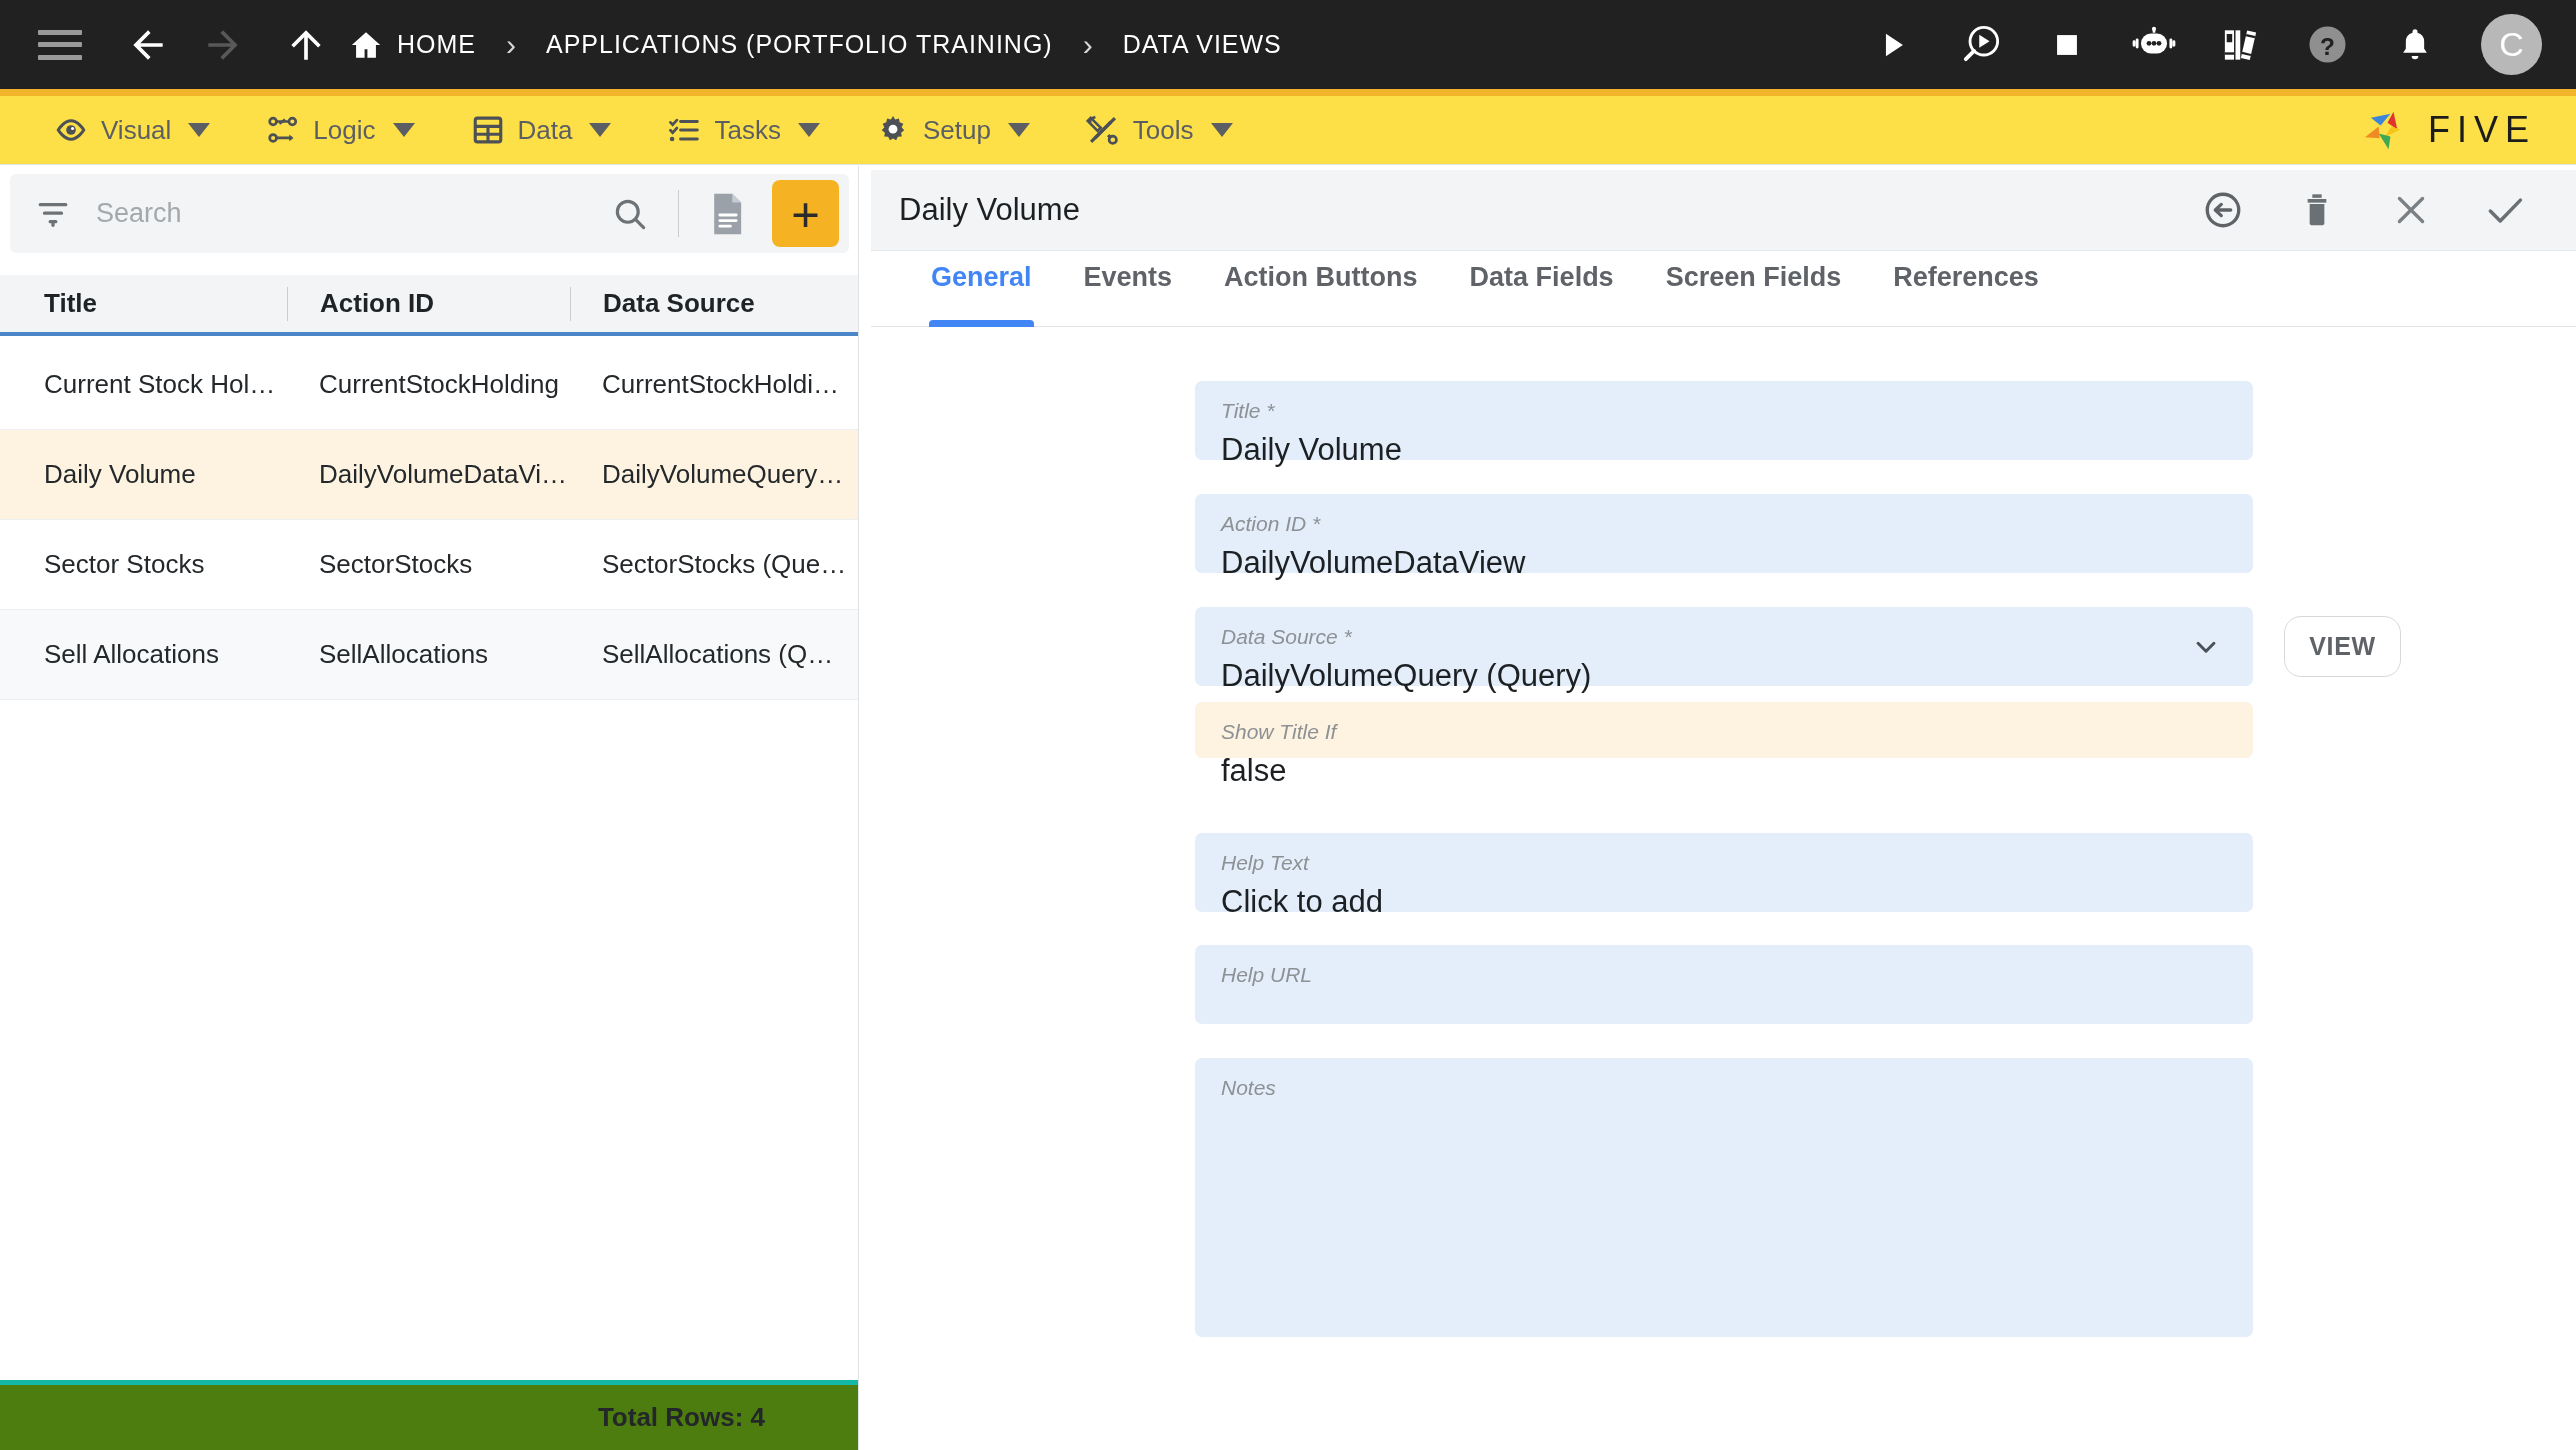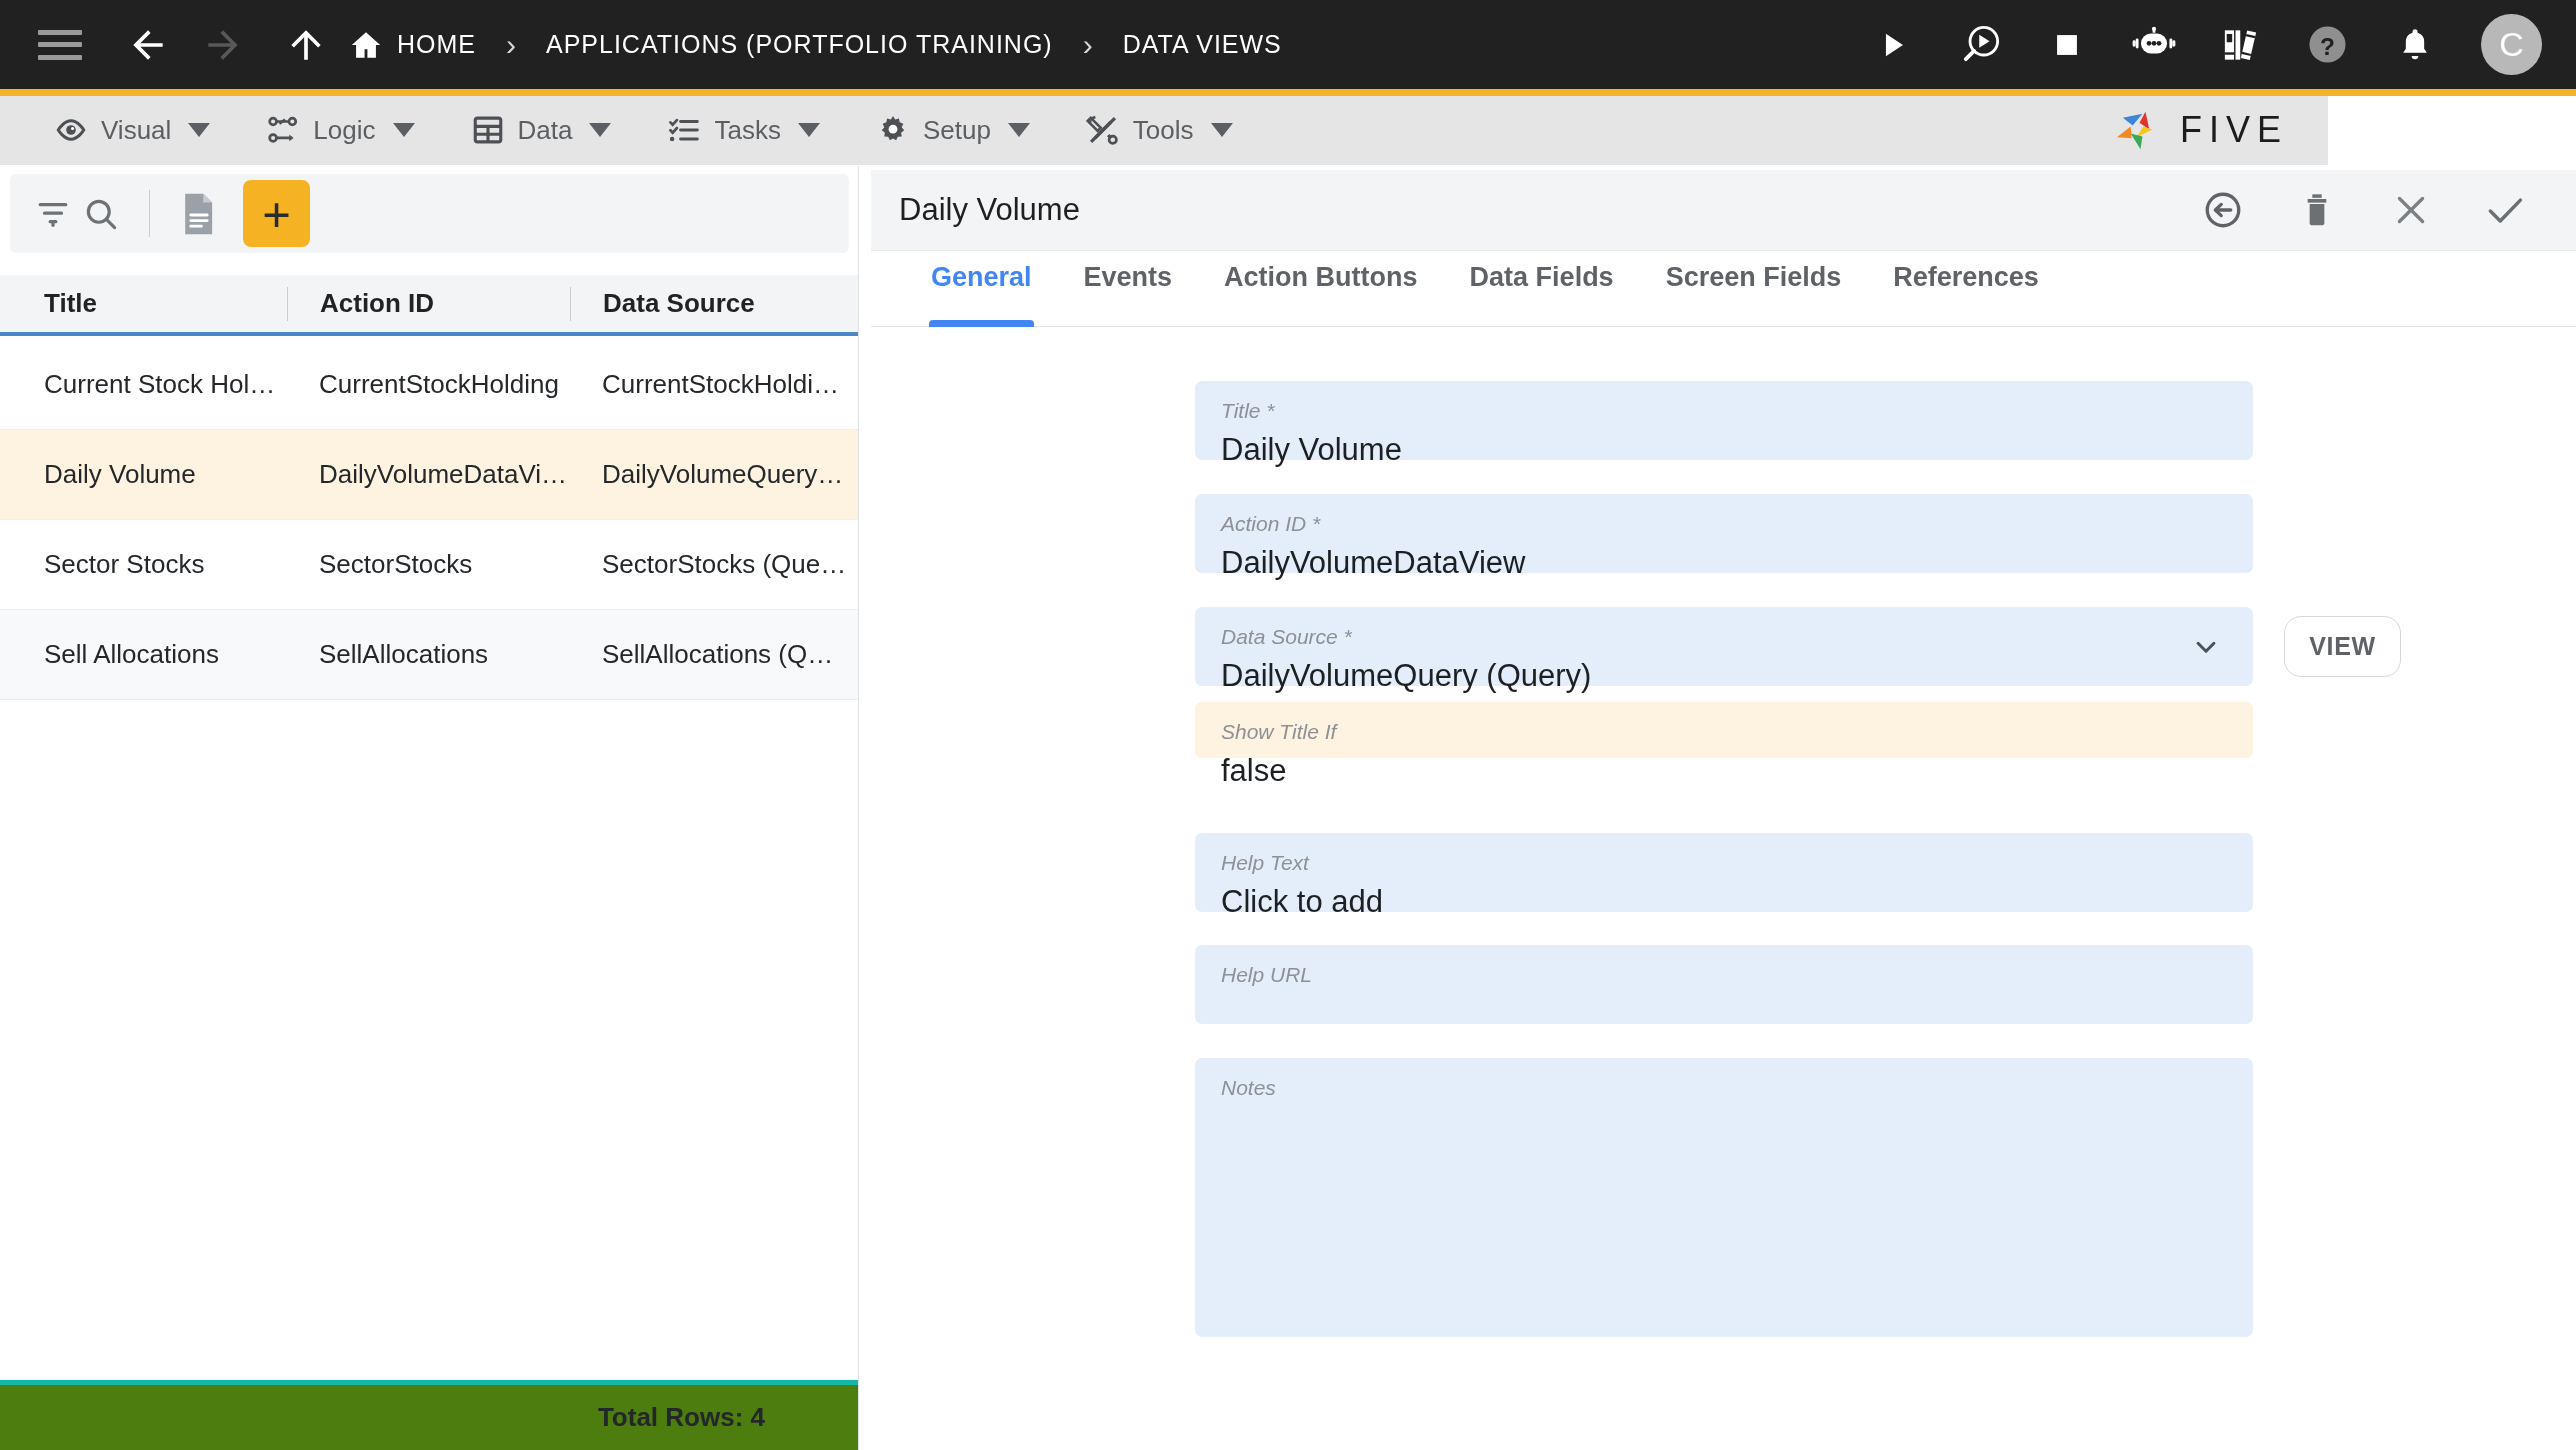"Visual" .menubar { background: #e5e5e5 -> #fde047; width: 2328px -> 2576px }
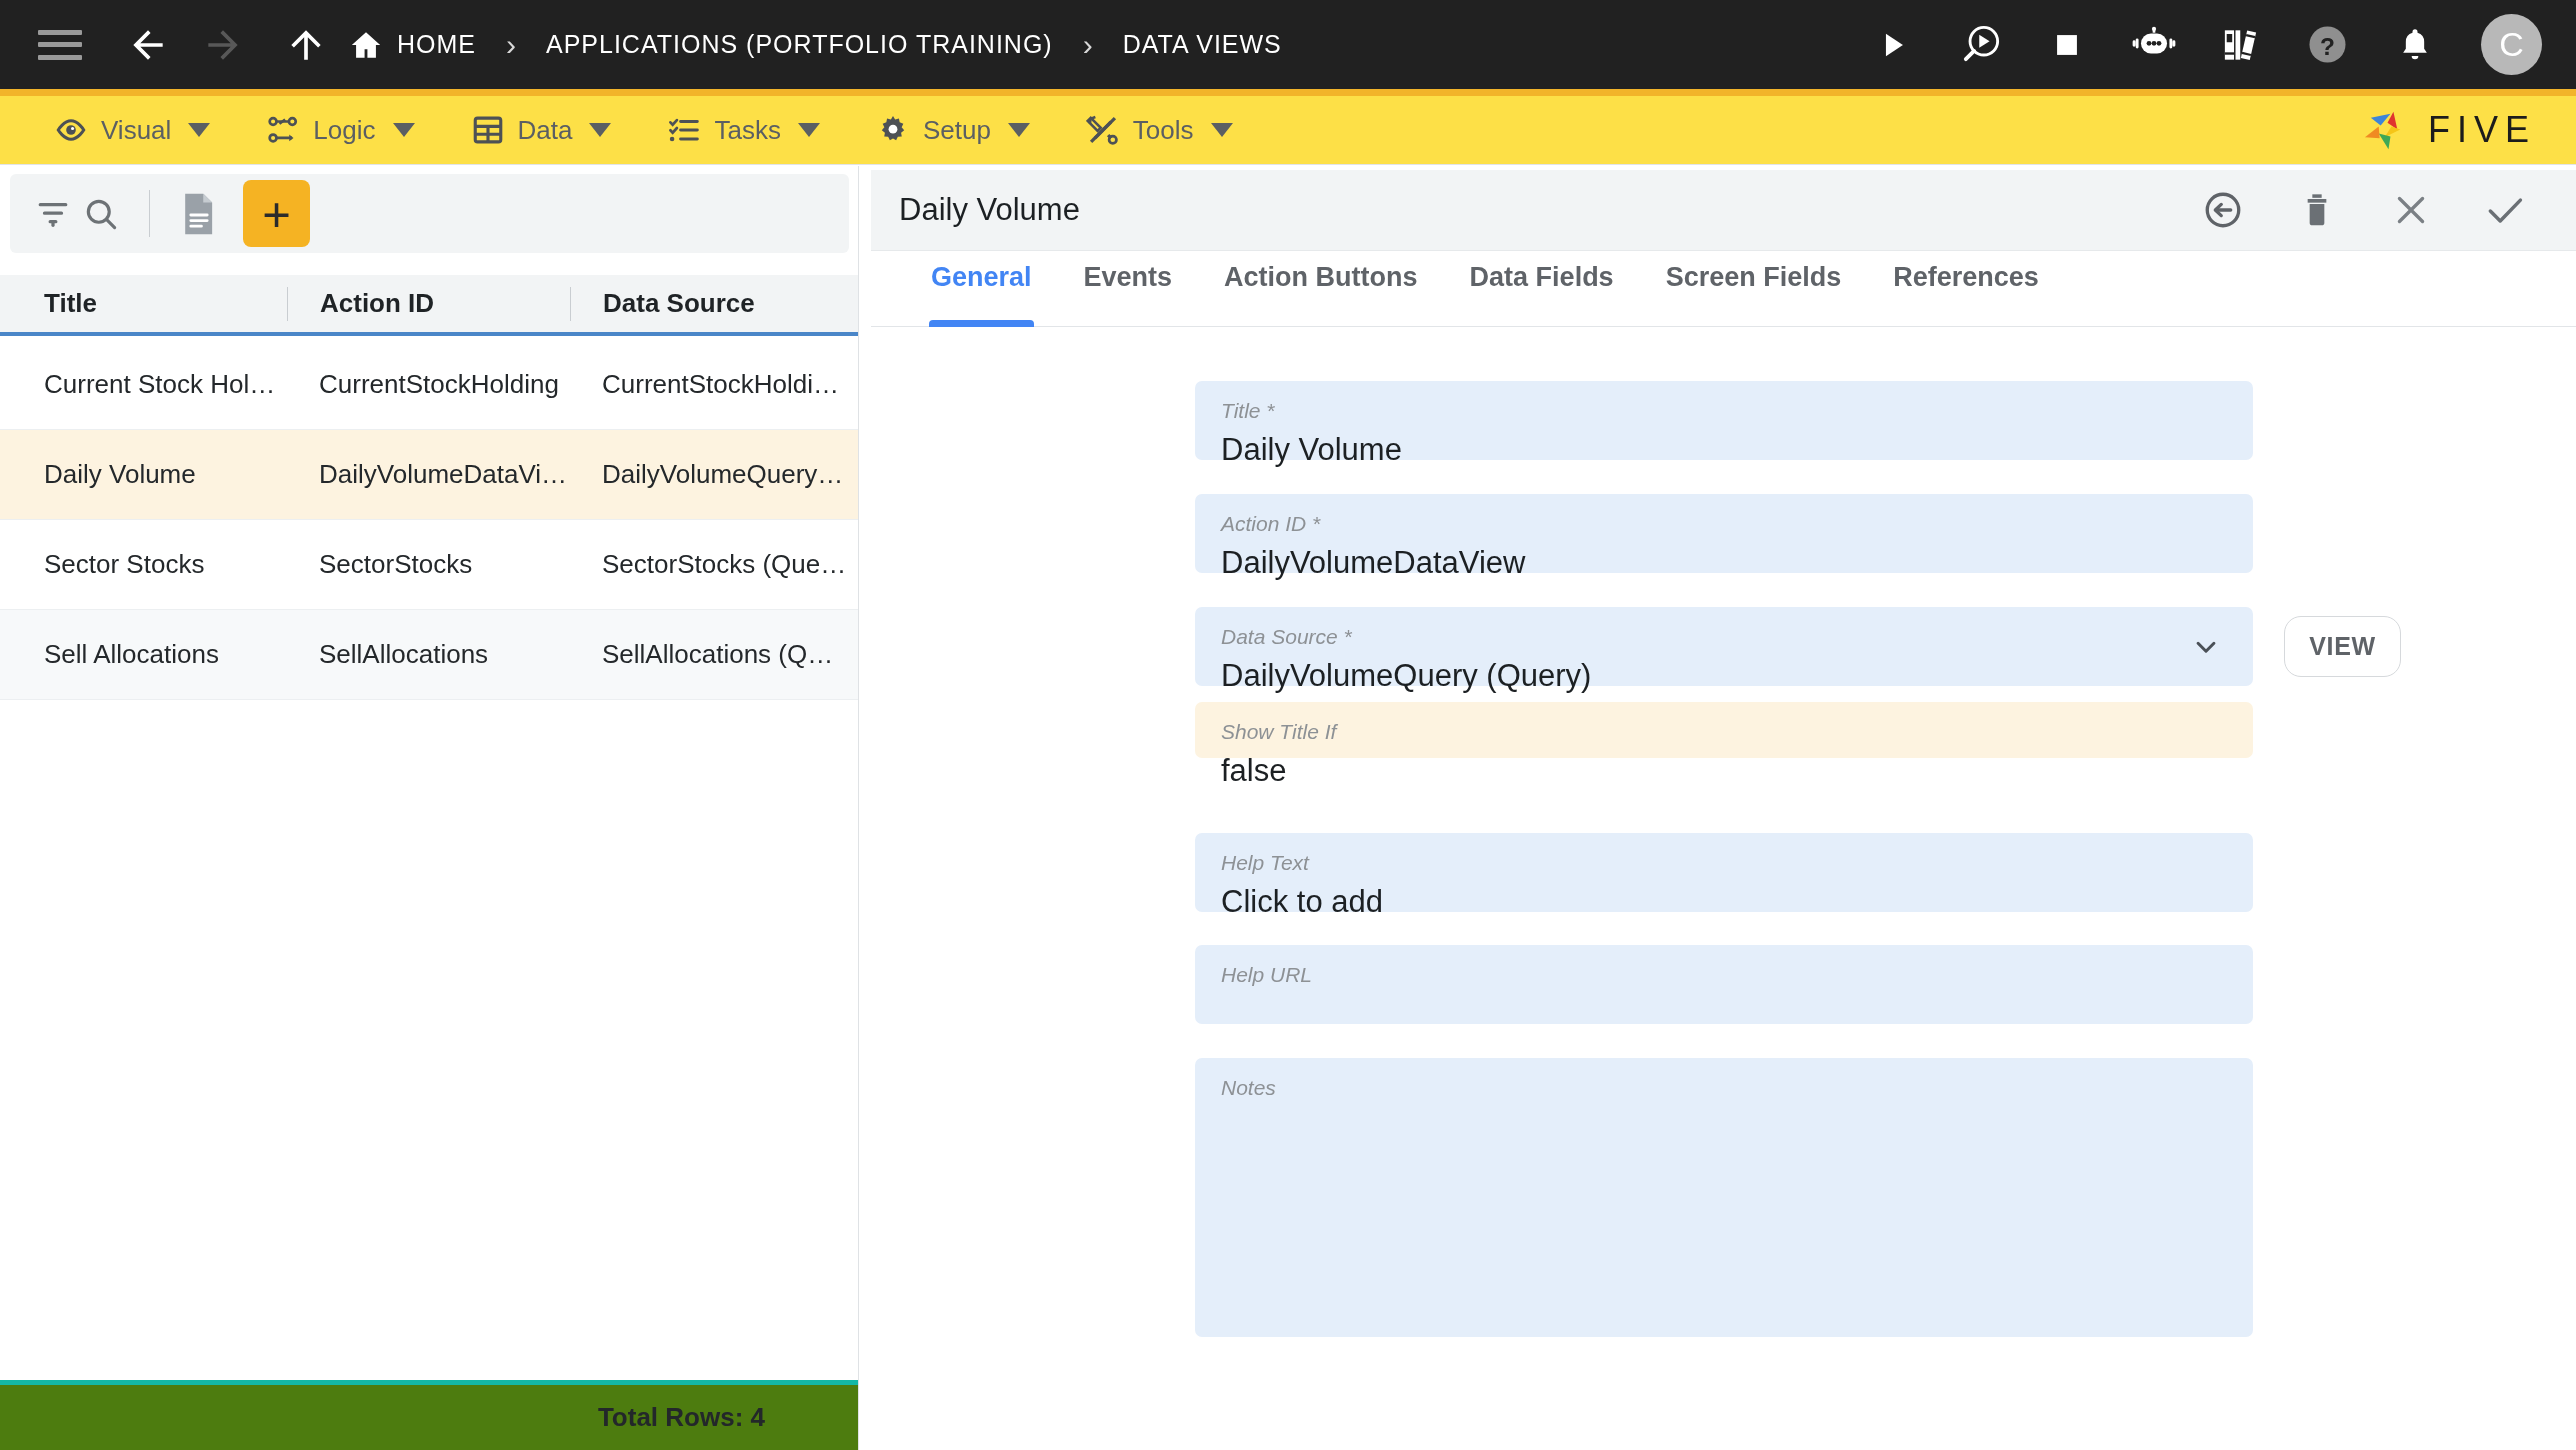"Search" input.search-input { html: none -> <input> }
